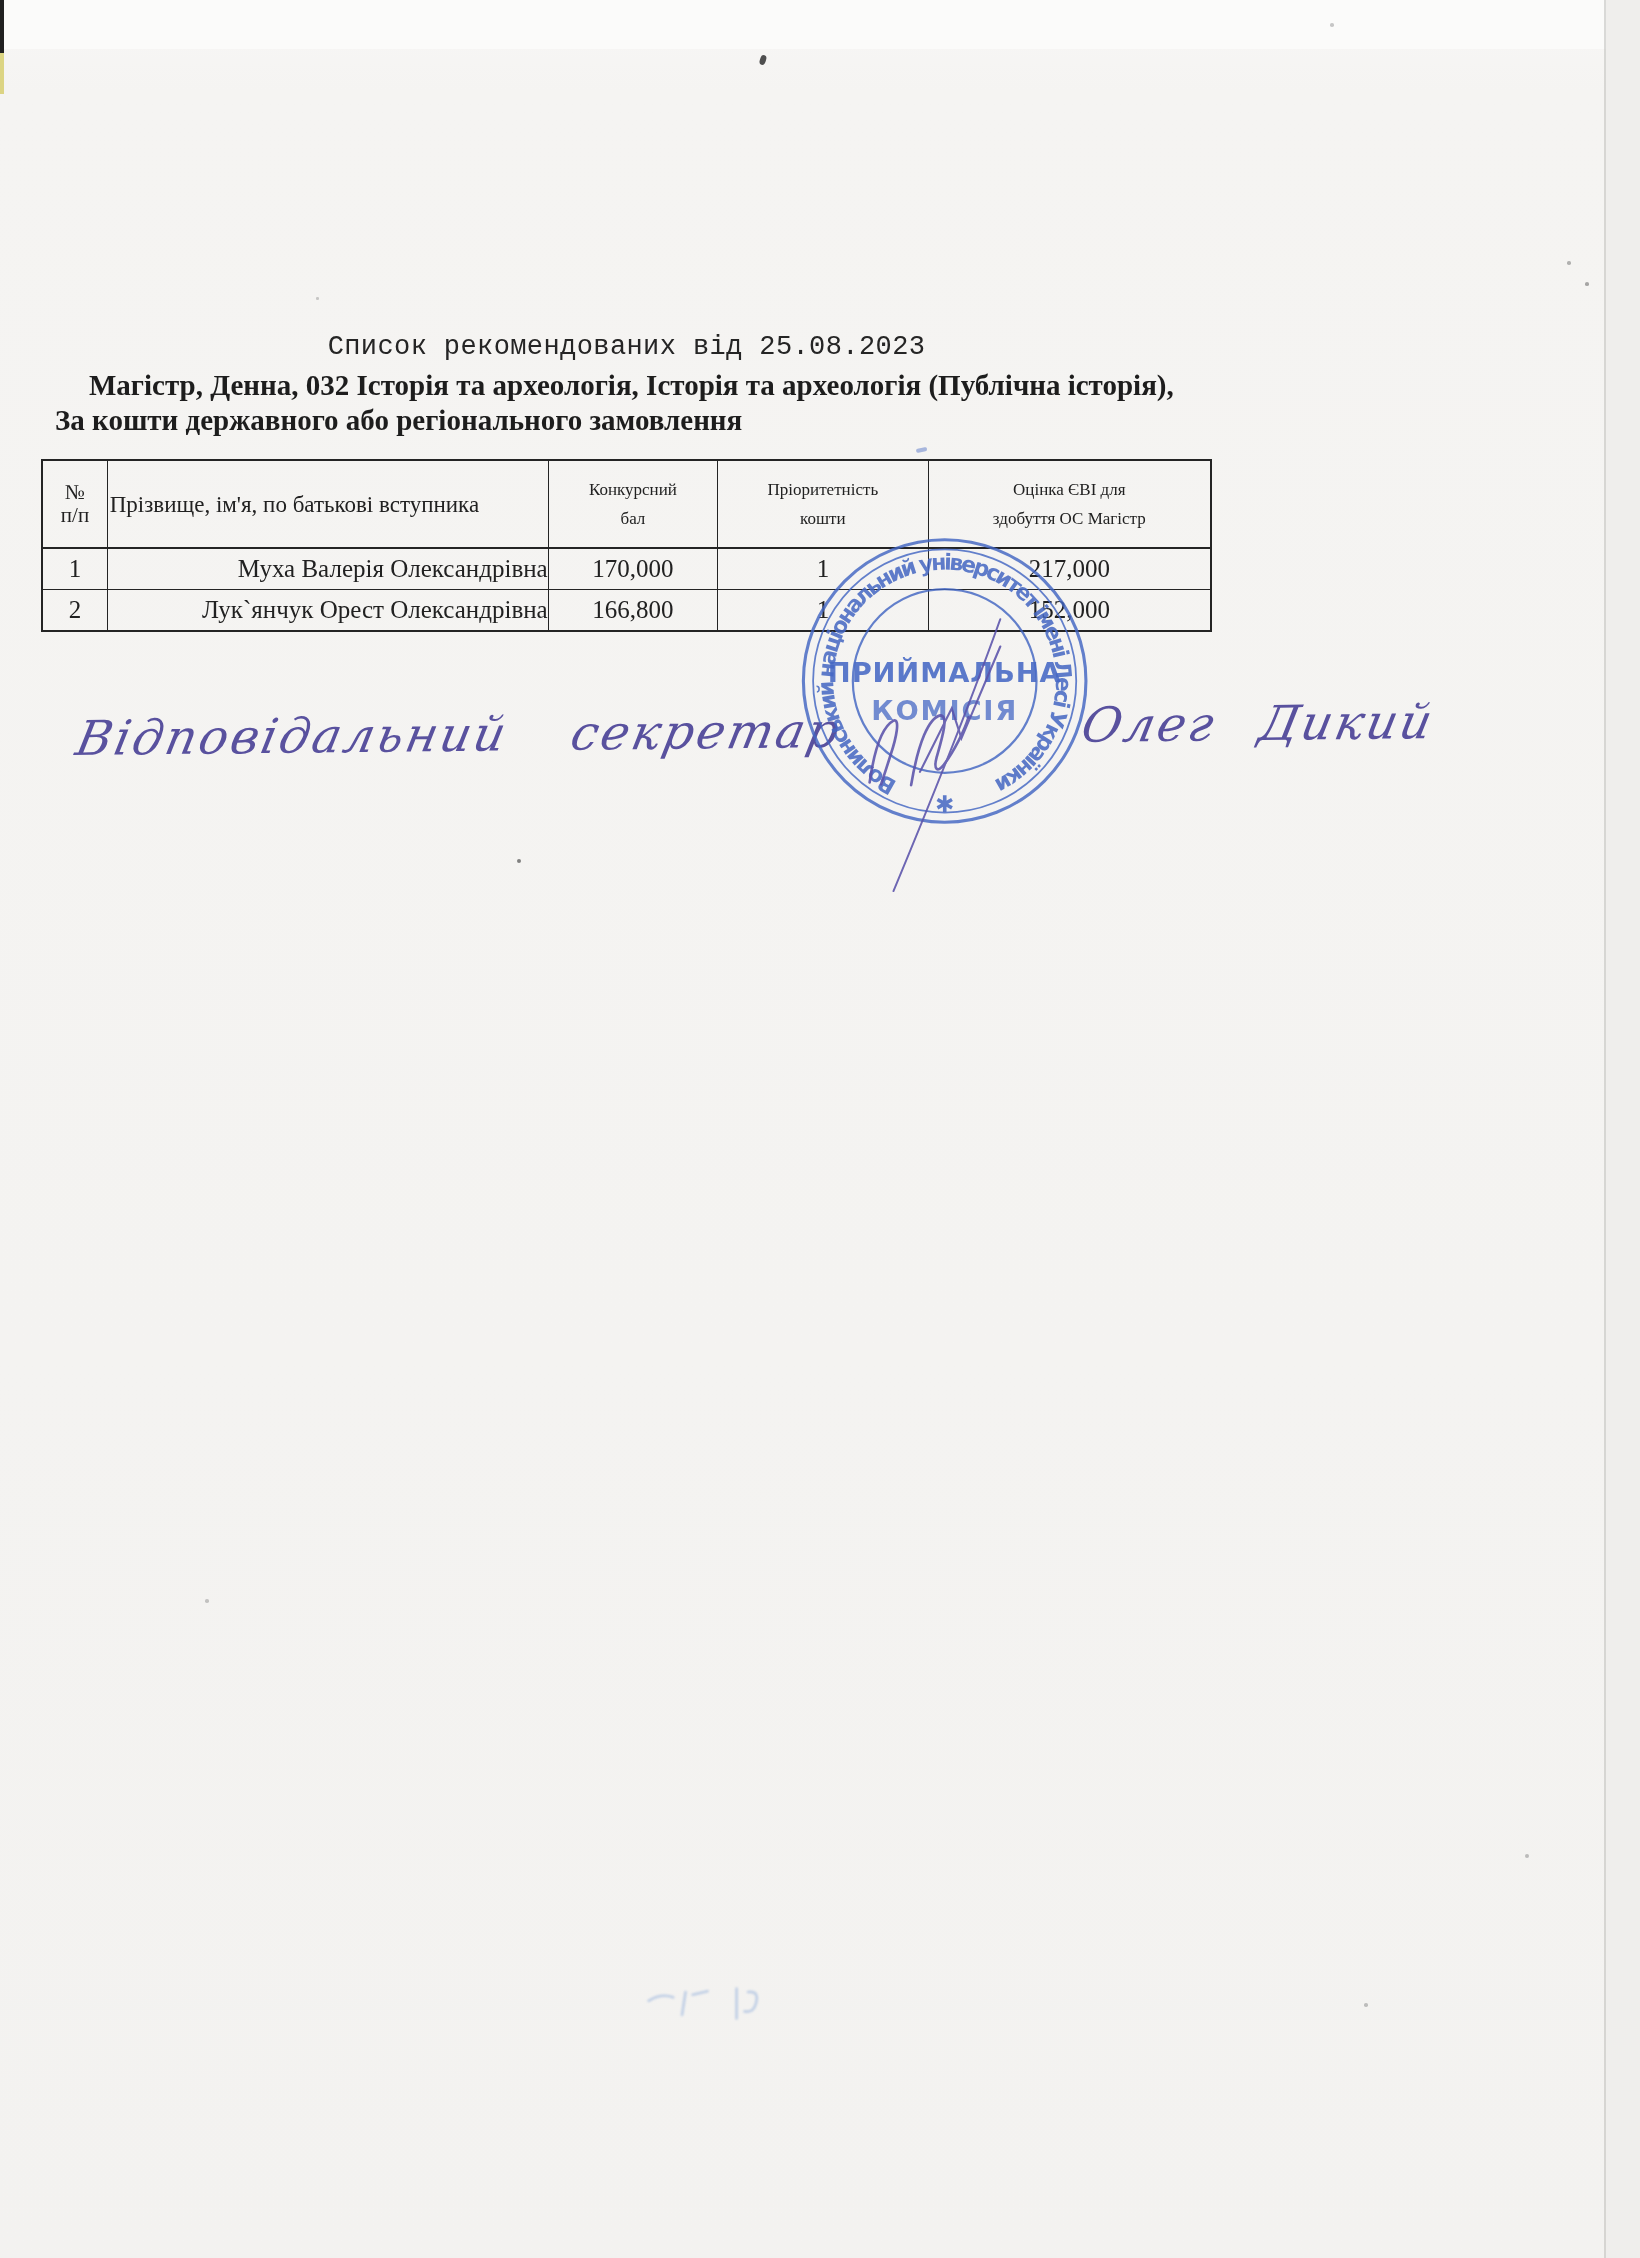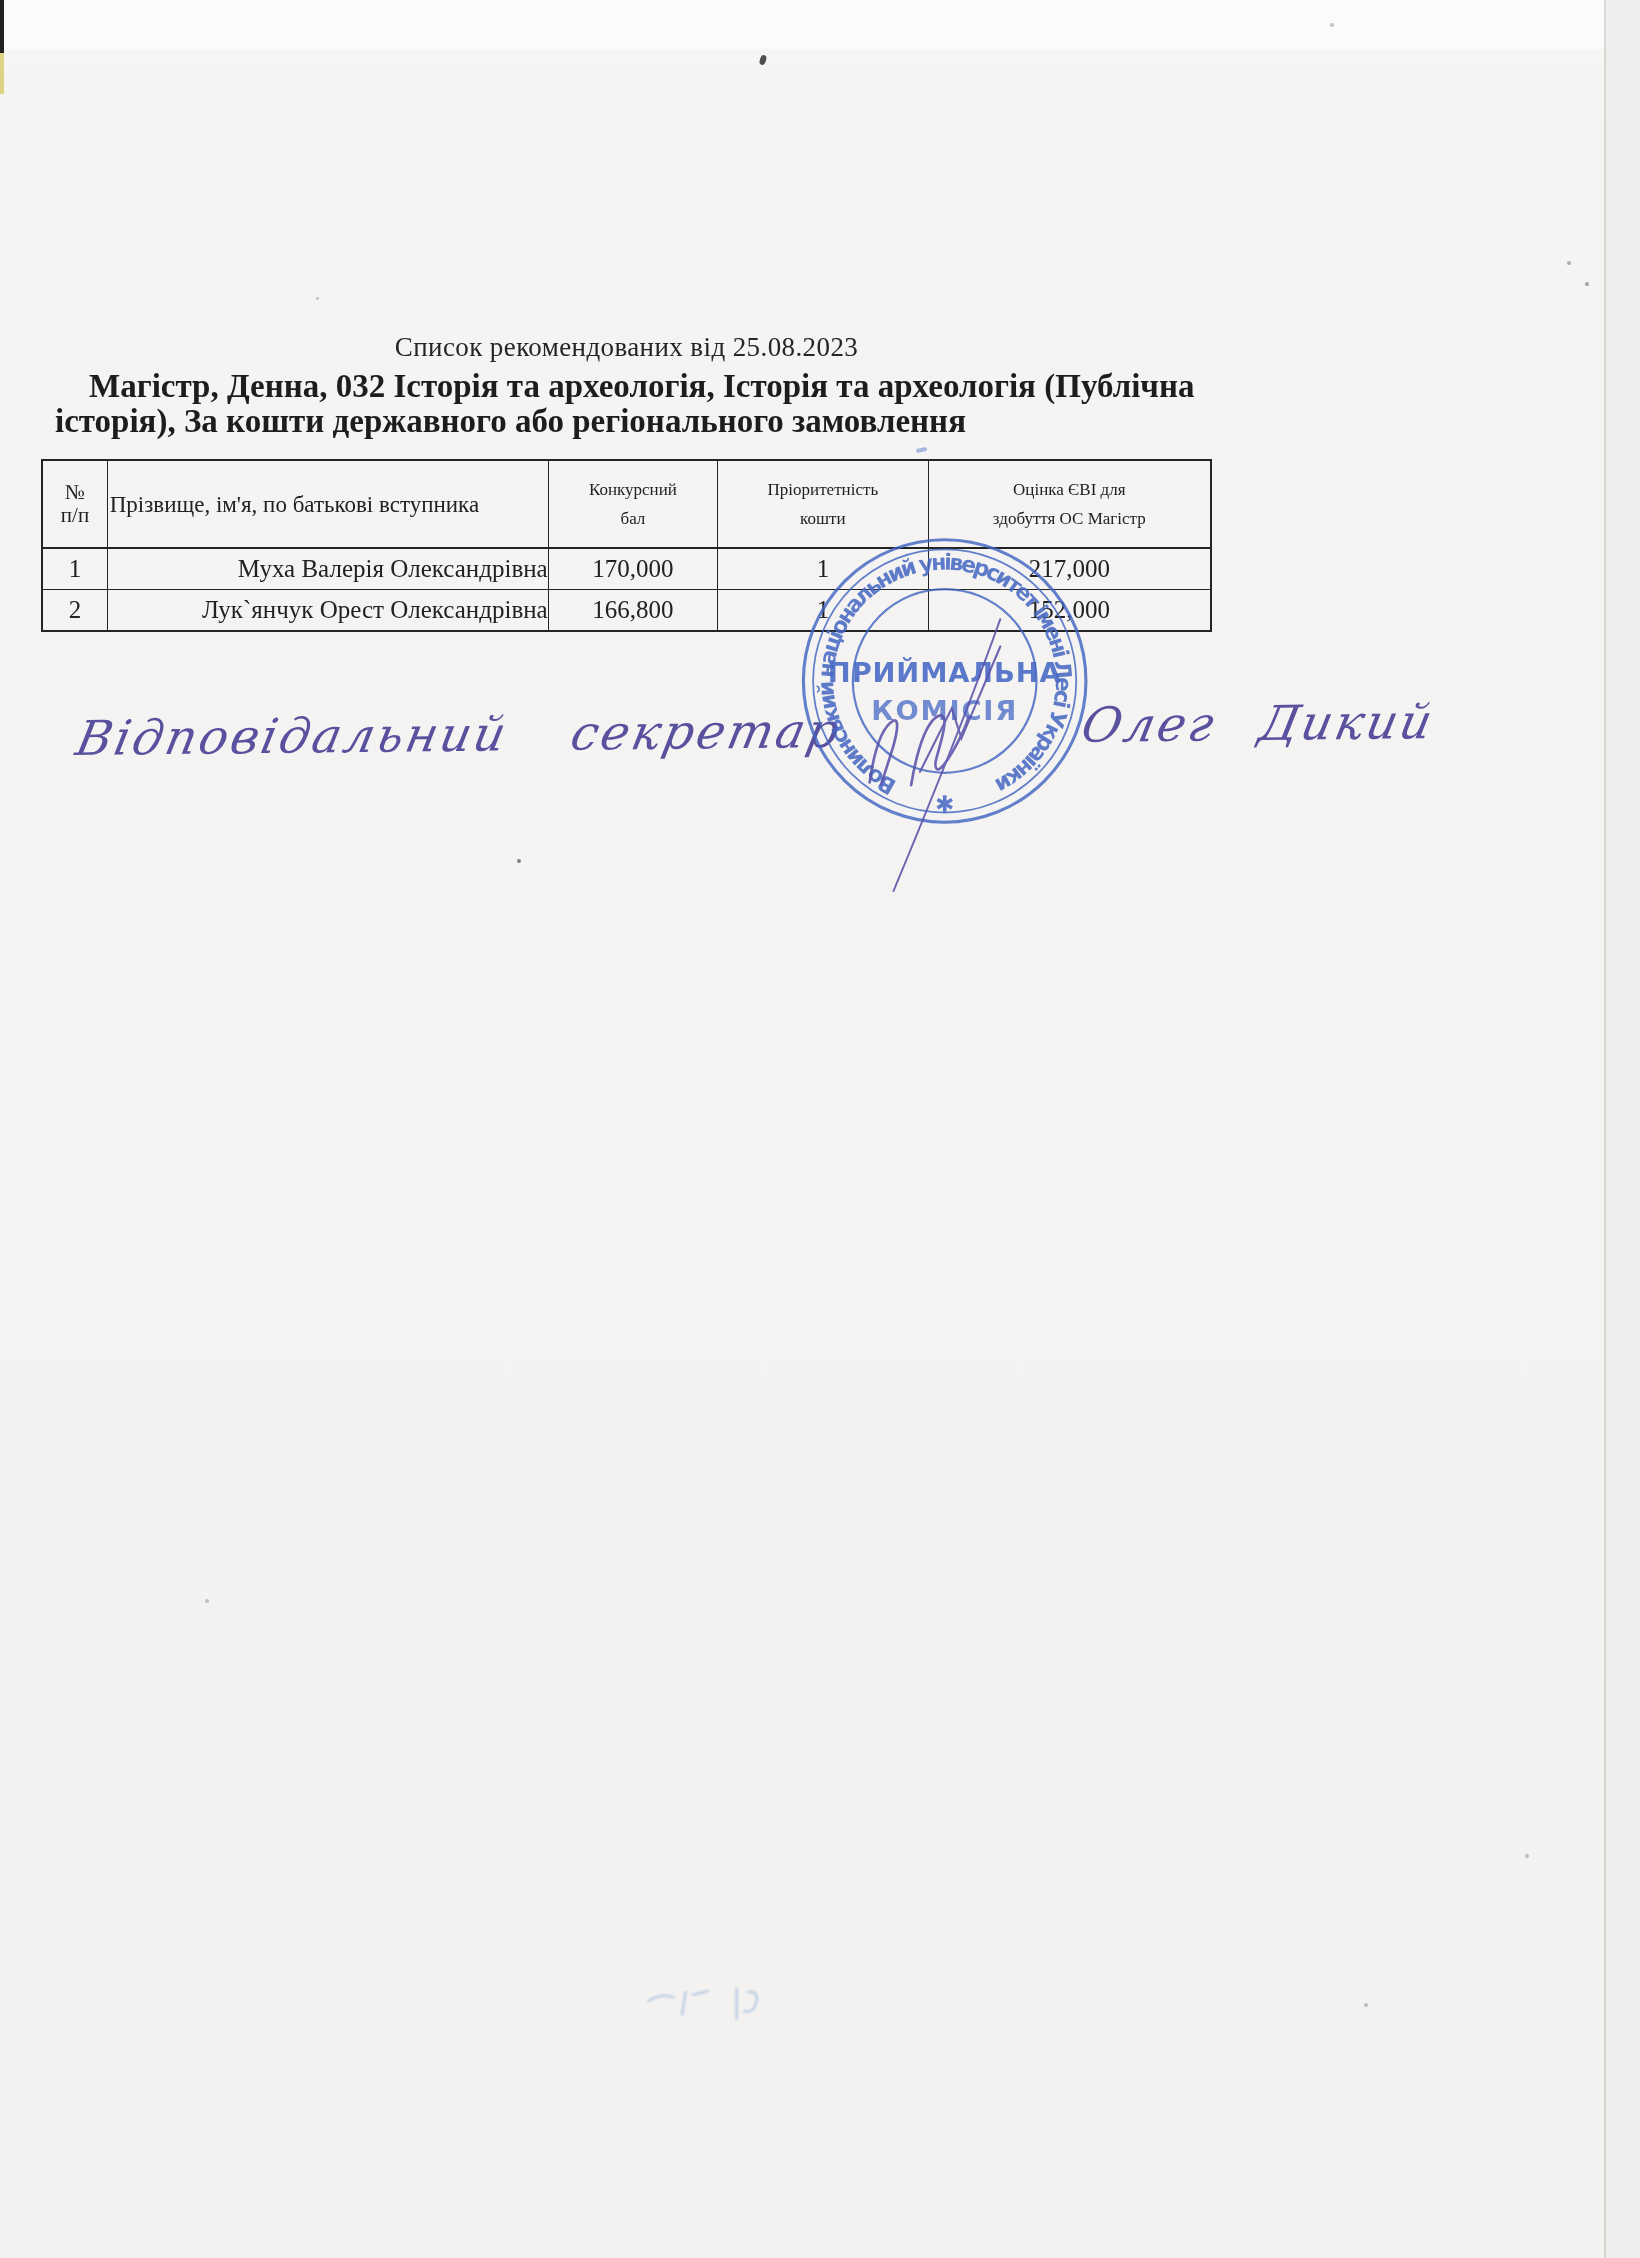"Список рекомендованих від 25.08.2023" .doc-title { font-family: none -> Liberation Mono, monospace }
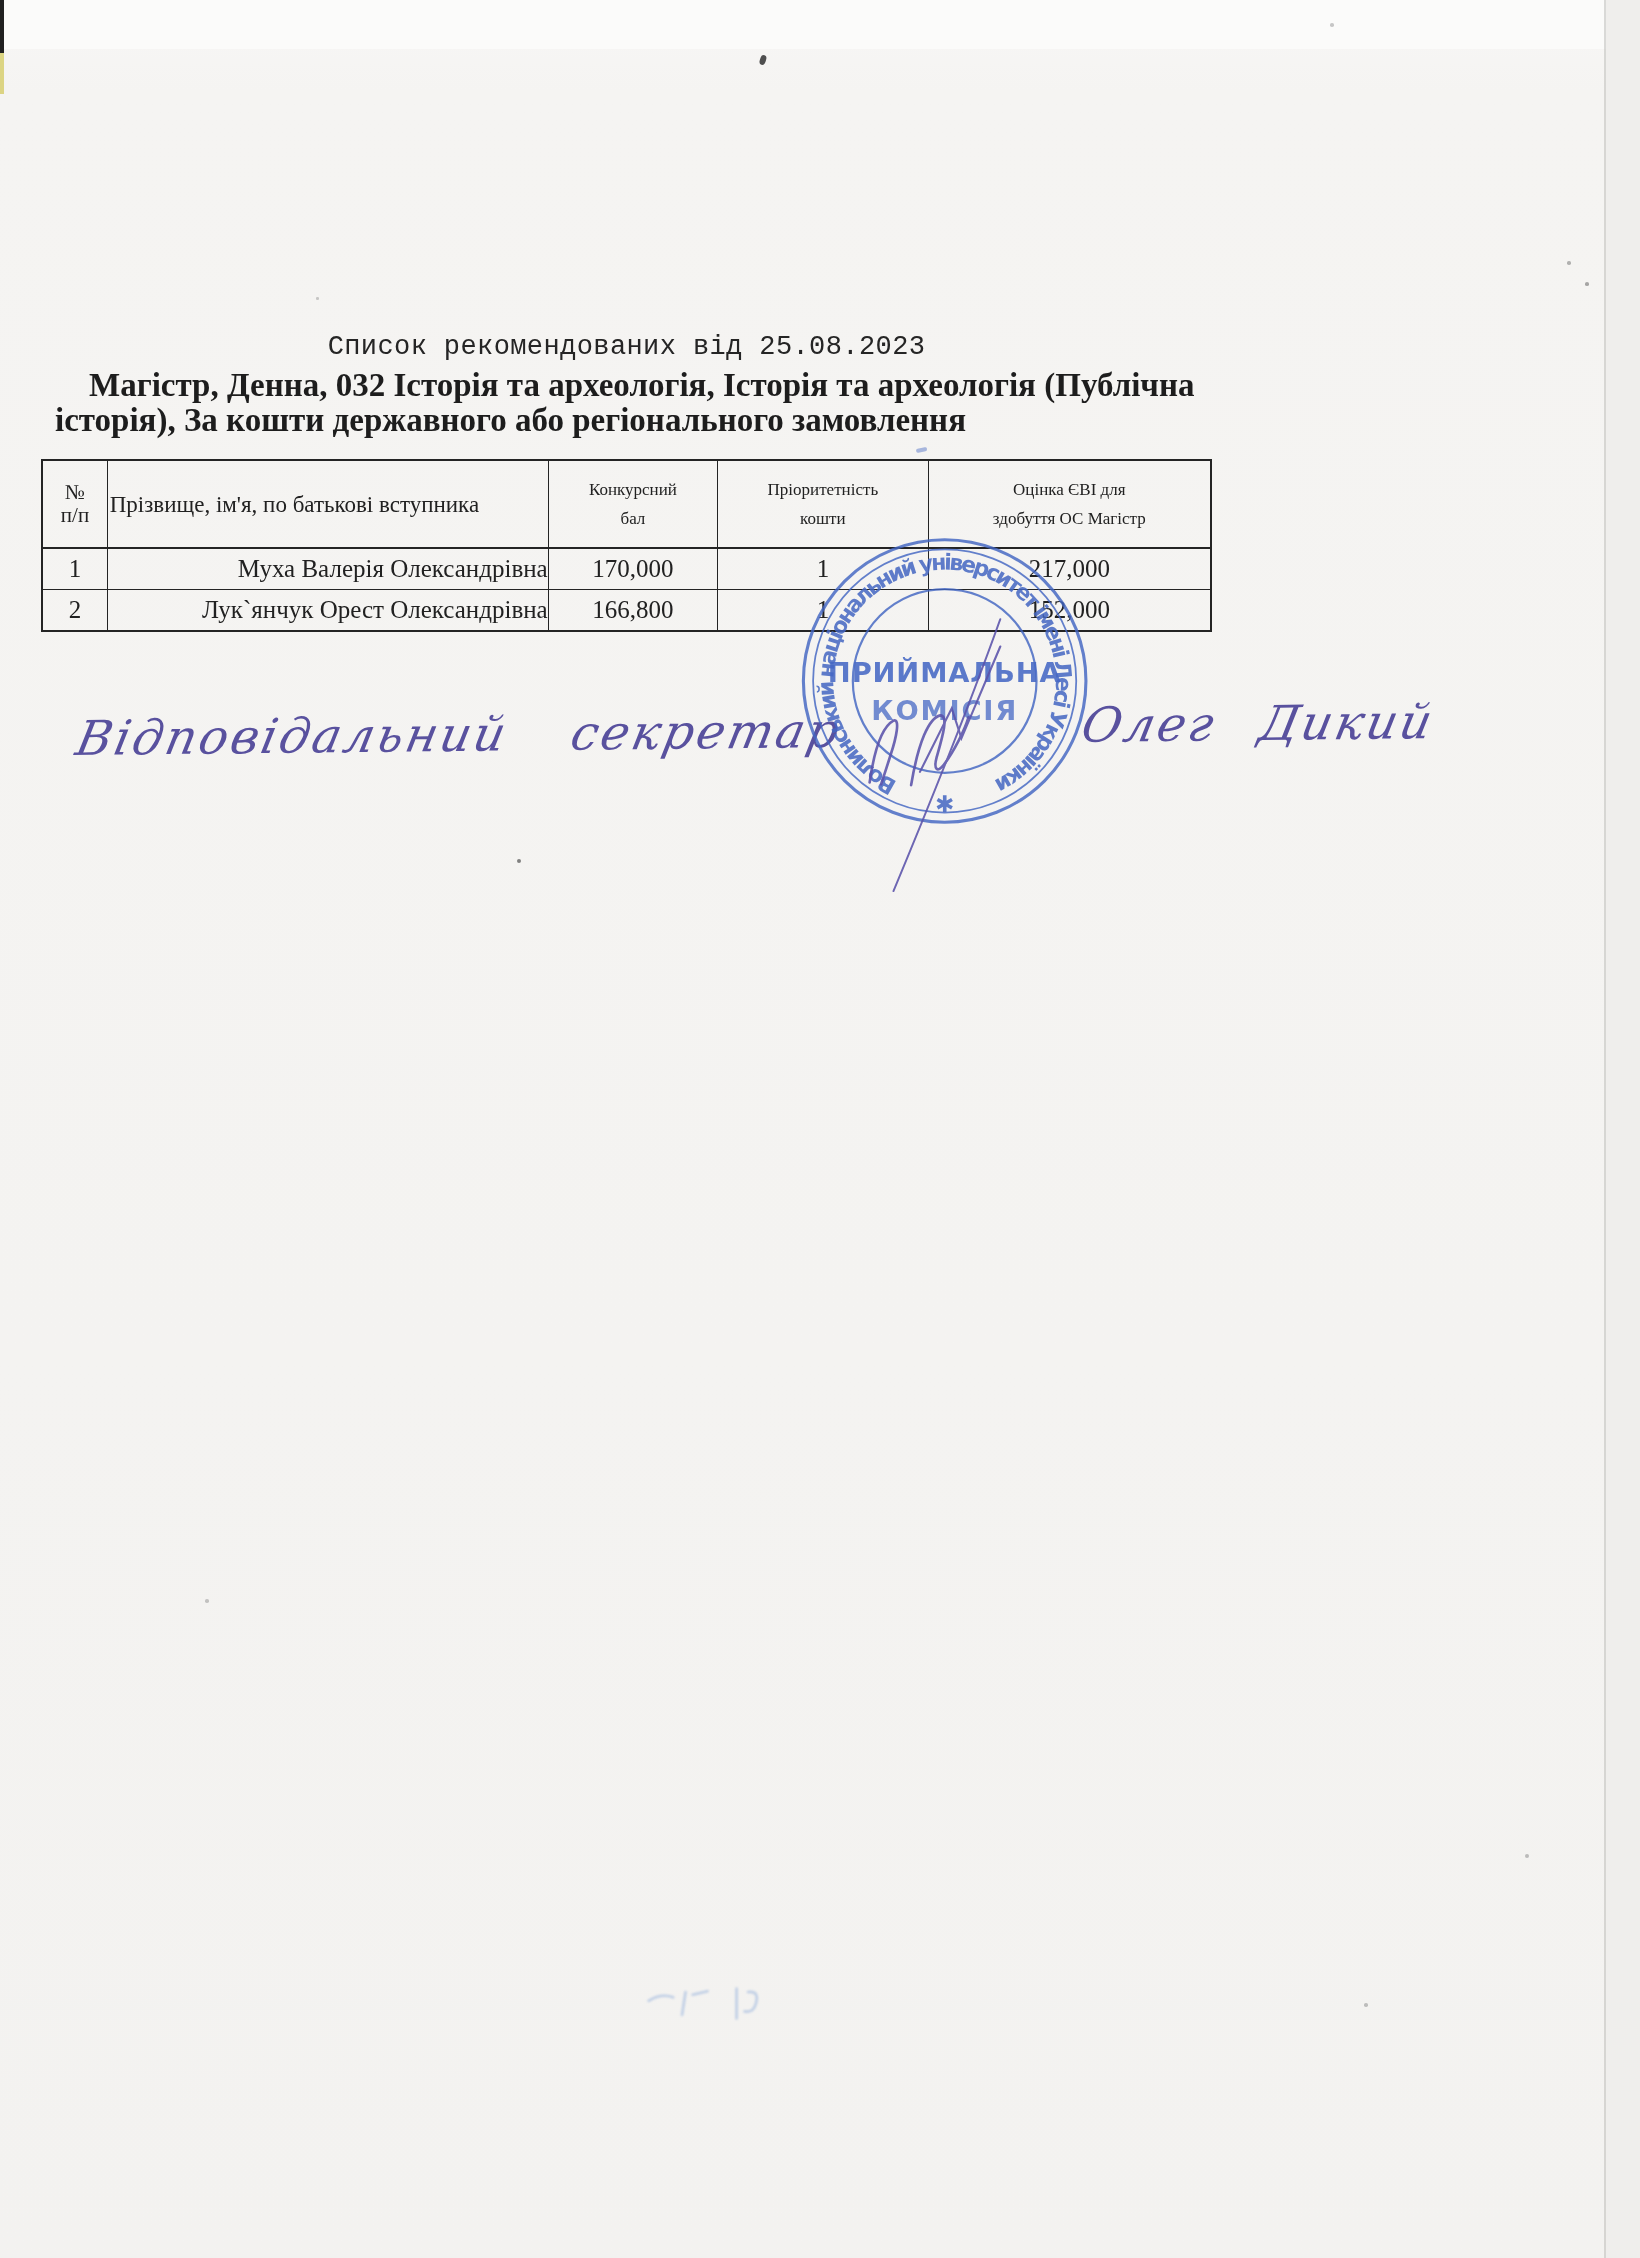"Магістр, Денна, 032 Історія та" .doc-subtitle { font-size: 33px -> 29px }
